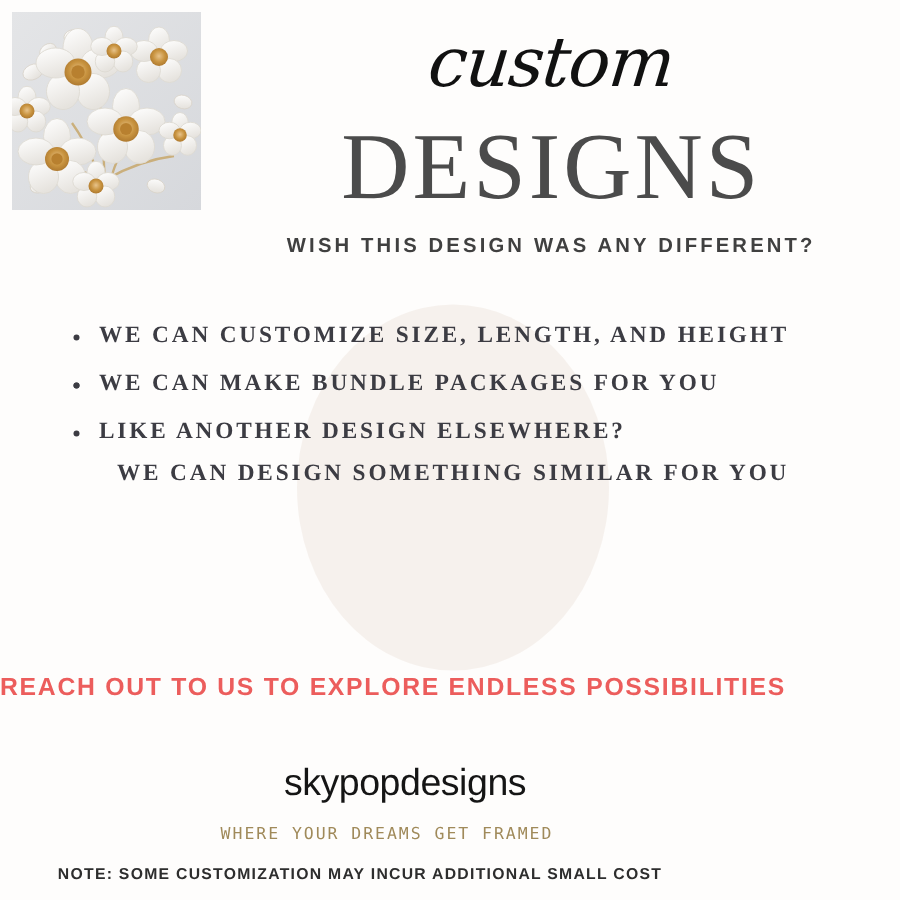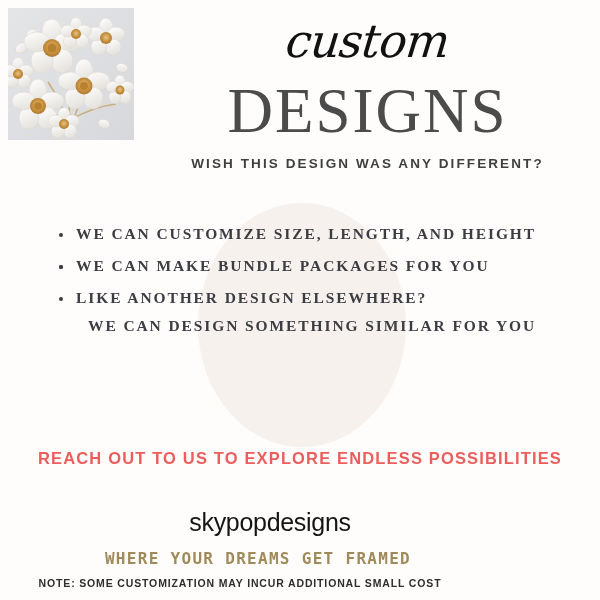"WE CAN CUSTOMIZE SIZE, LENGTH," .bullet-list { margin: 10px -> 0 }
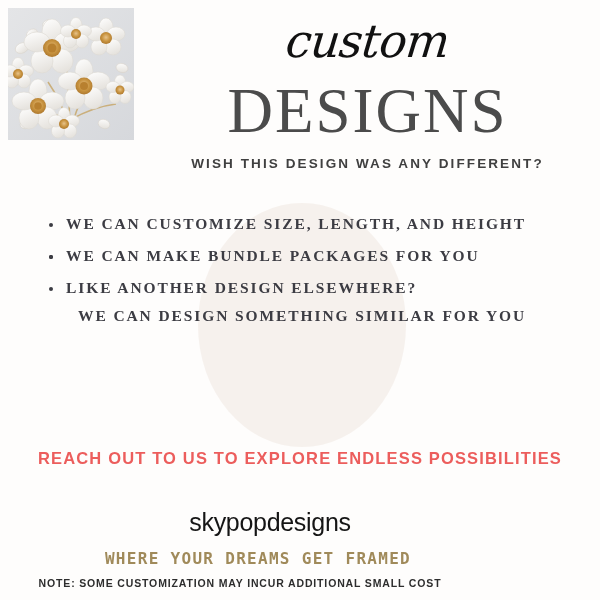"REACH OUT TO US TO" .cta { text-align: center -> left }
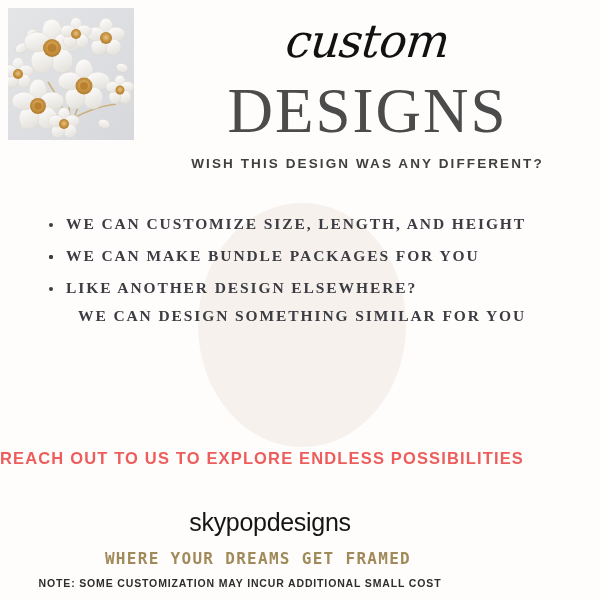"WHERE YOUR DREAMS GET FRAMED" .brand-tagline { font-size: 16px -> 11px; font-weight: 700 -> 400 }
